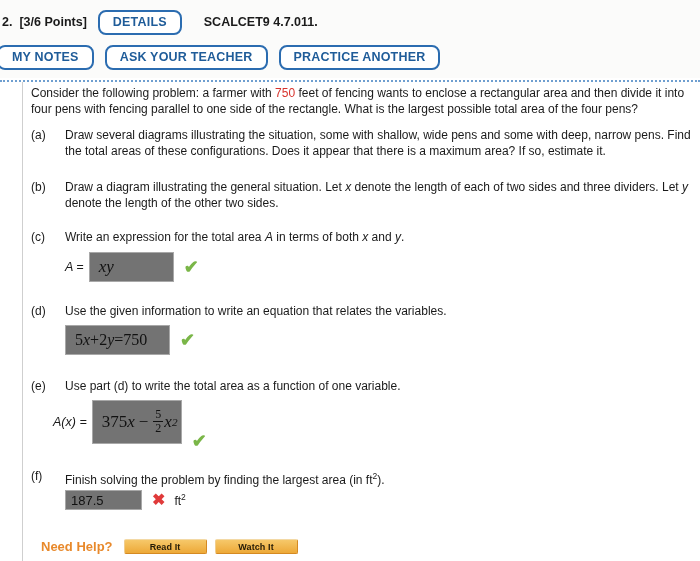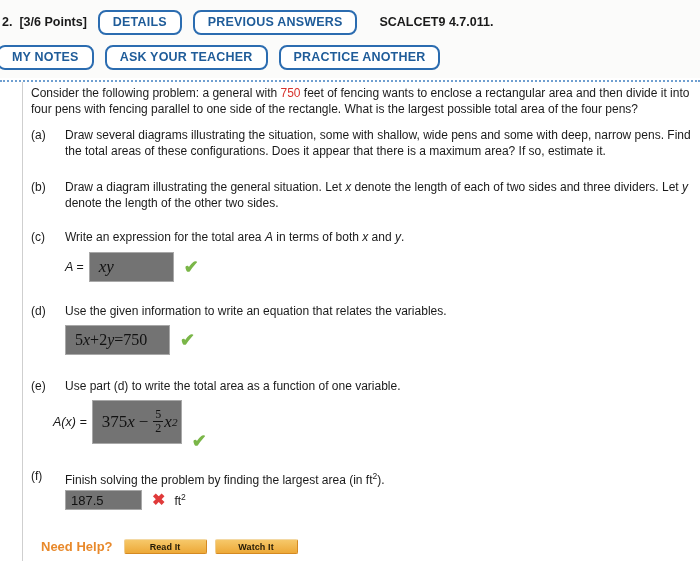"PREVIOUS ANSWERS" span.btn-blue { html: <span>PREVIOUS ANSWERS</span> -> none }
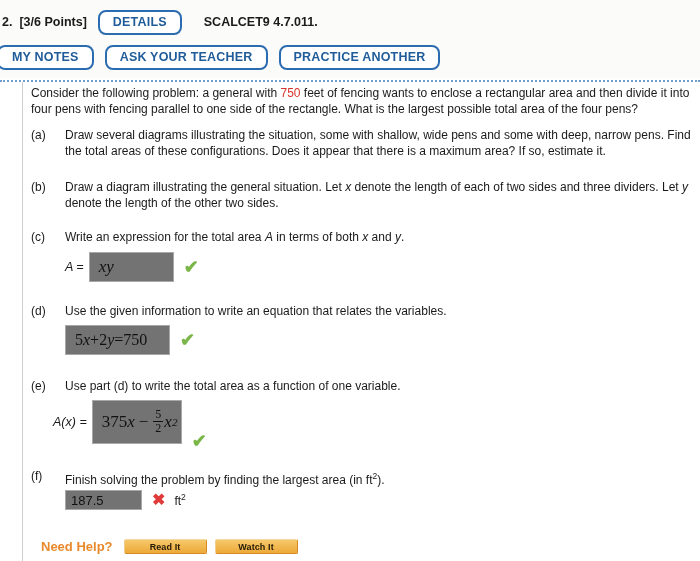"Consider the following problem: a" span { text: general -> farmer }
